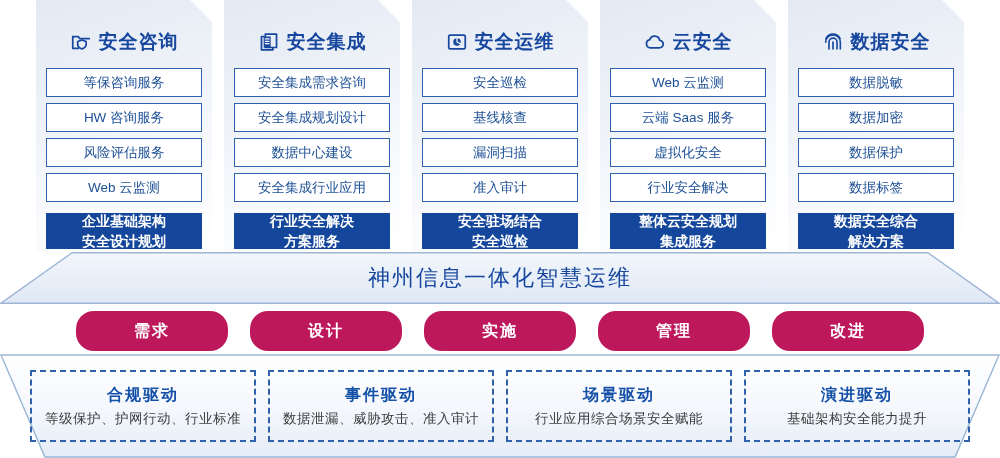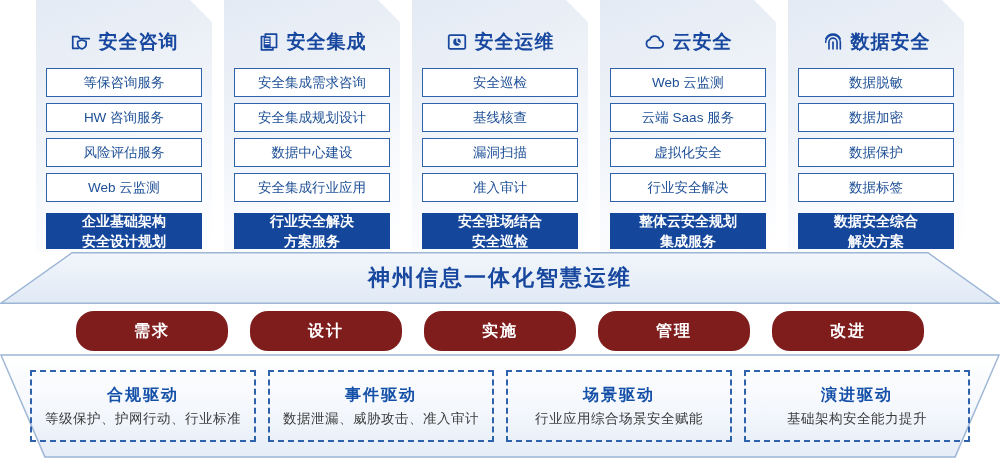"神州信息一体化智慧运维" .banner-text { font-weight: 700 -> 400 }
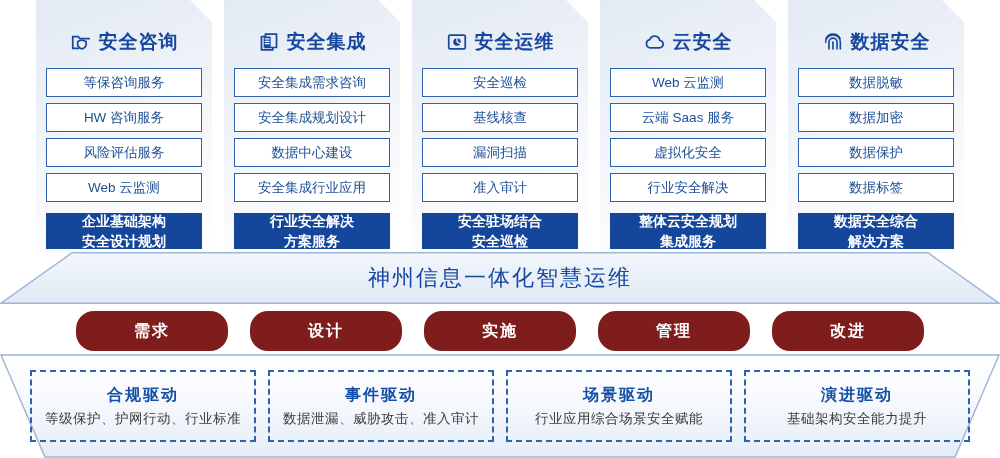"需求" .phase { background: #7f1d1d -> #be185d }
